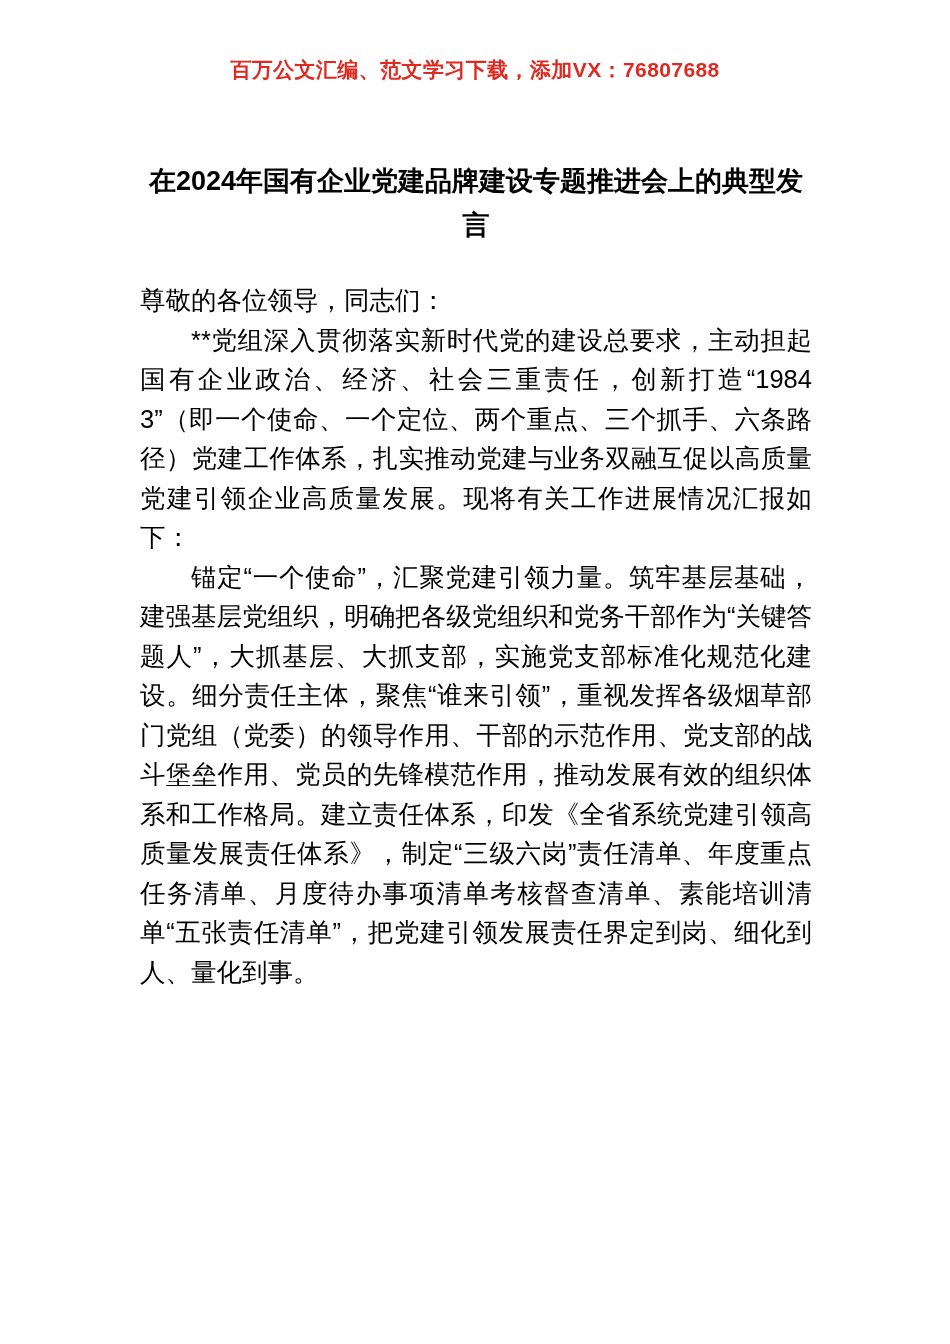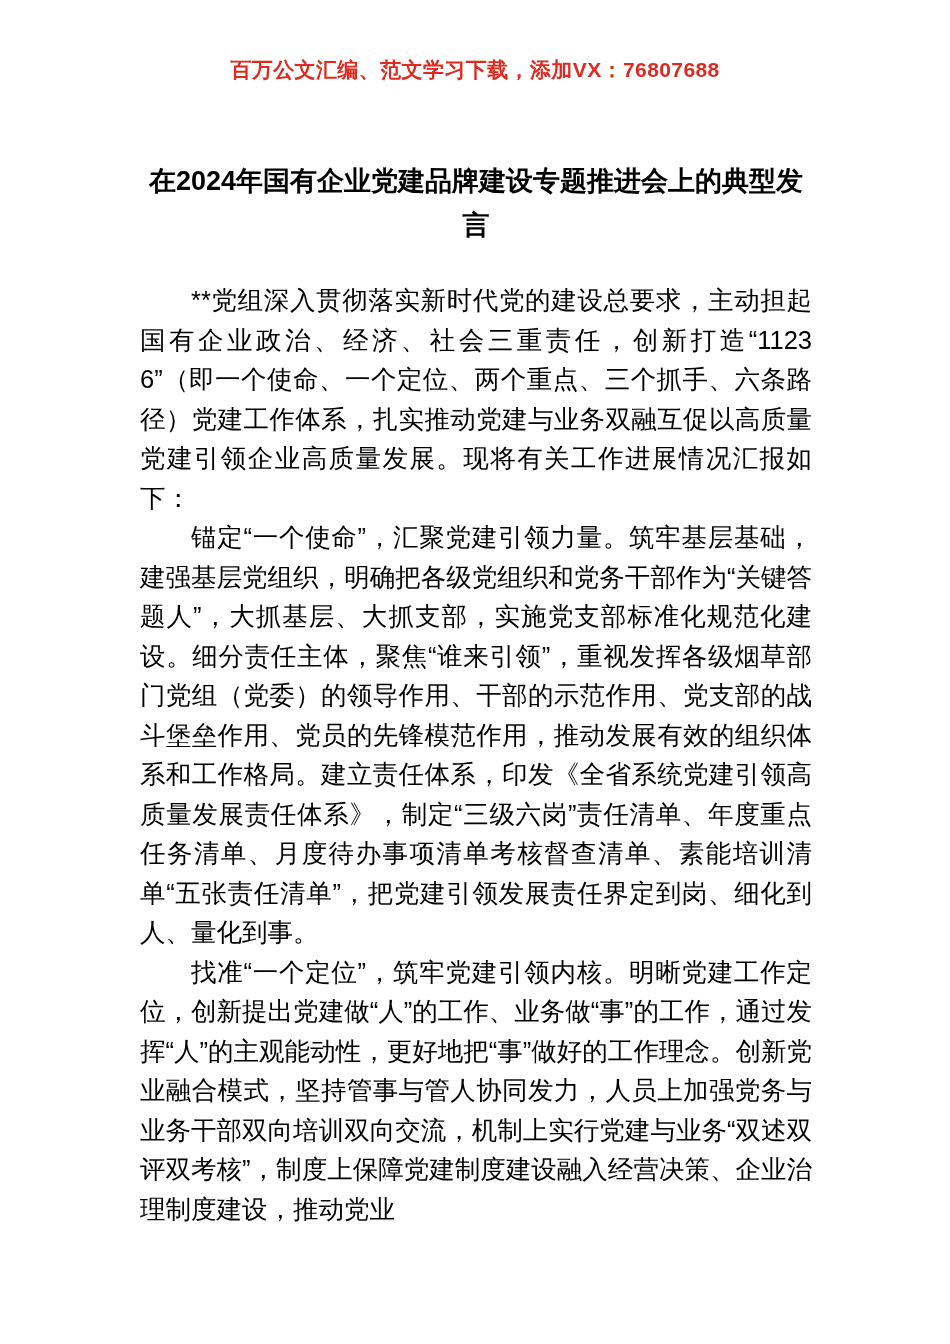"尊敬的各位领导，同志们：" p.para { html: none -> <p>尊敬的各位领导，同志们：</p> }
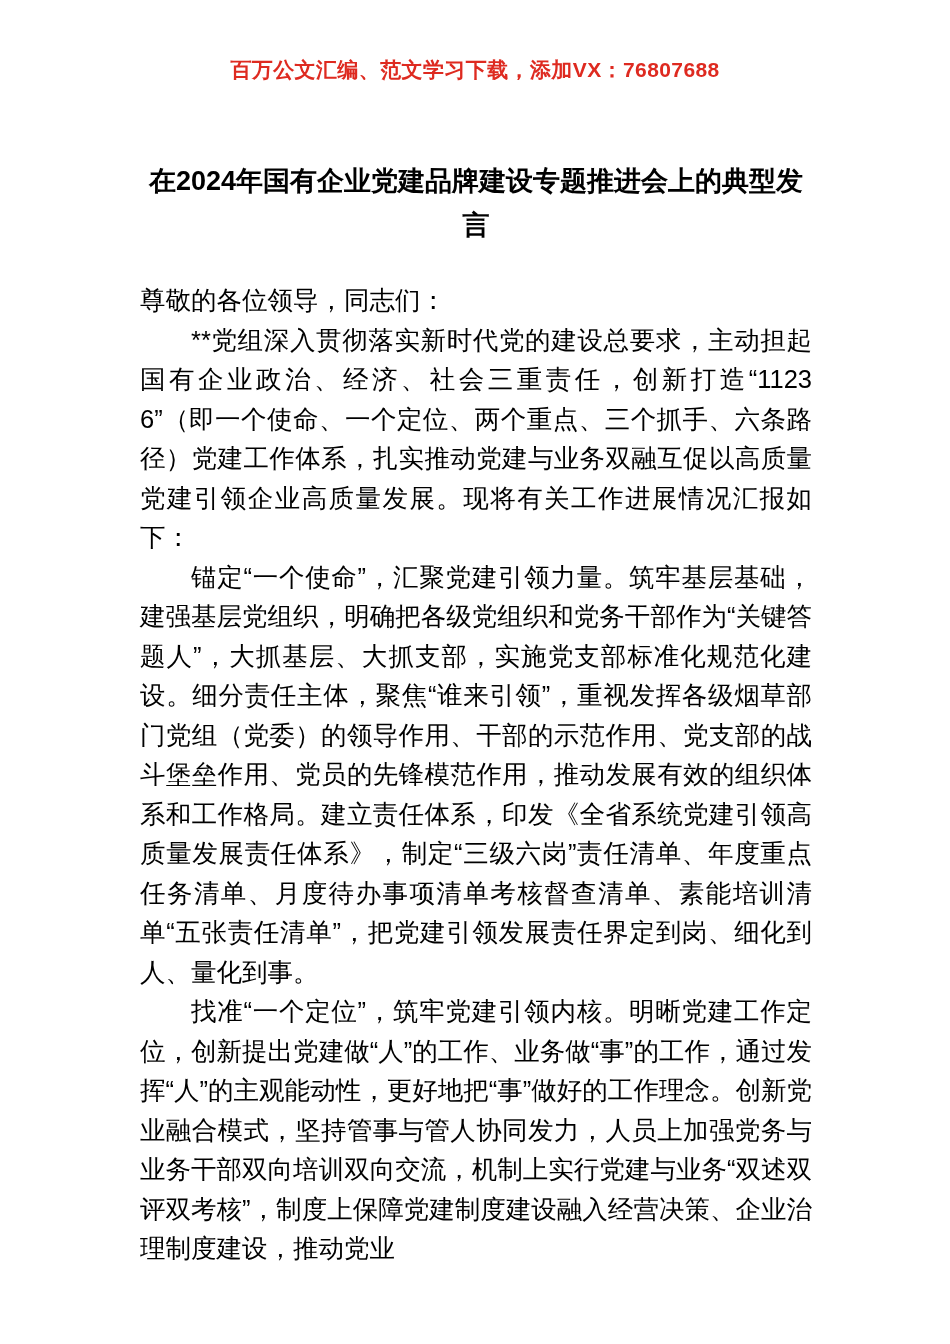"**党组深入贯彻落实新时代党的建设总要求，主动担起国有企业政治、经济、社会三重责" p.para { text: 11236 -> 19843 }
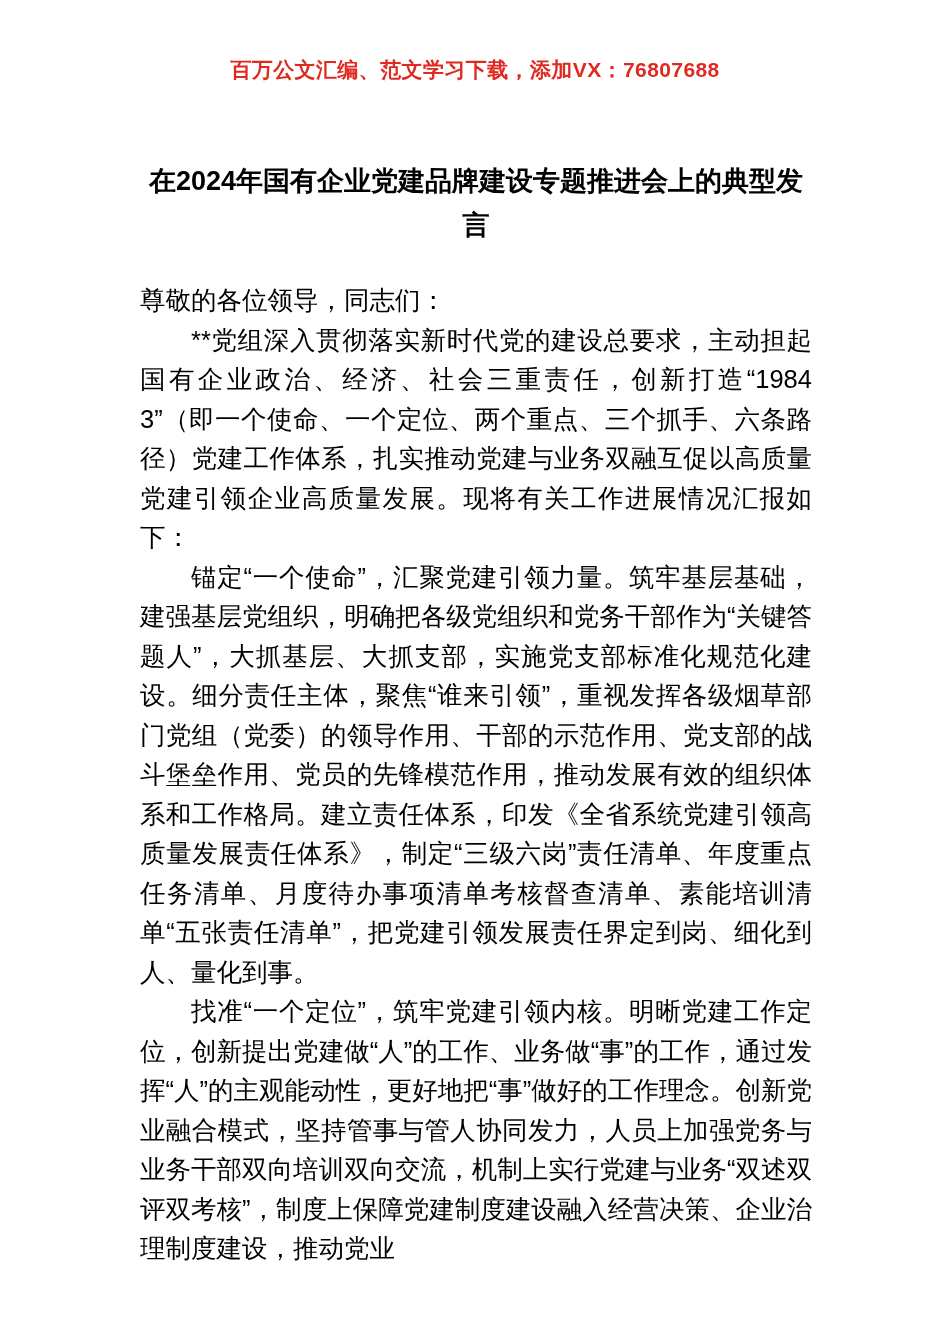"找准“一个定位”，筑牢党建引领内核。明晰党建工作定位，创新提出党建做“人”的工作" p.para { html: <p>找准“一个定位”，筑牢党建引领内核。明晰党建工作定位，创新提出党建做“人”的工作、业务做“事”的工作，通过发挥“人”的主观能动性，更好地把“事”做好的工作理念。创新党业融合模式，坚持管事与管人协同发力，人员上加强党务与业务干部双向培训双向交流，机制上实行党建与业务“双述双评双考核”，制度上保障党建制度建设融入经营决策、企业治理制度建设，推动党业</p> -> none }
